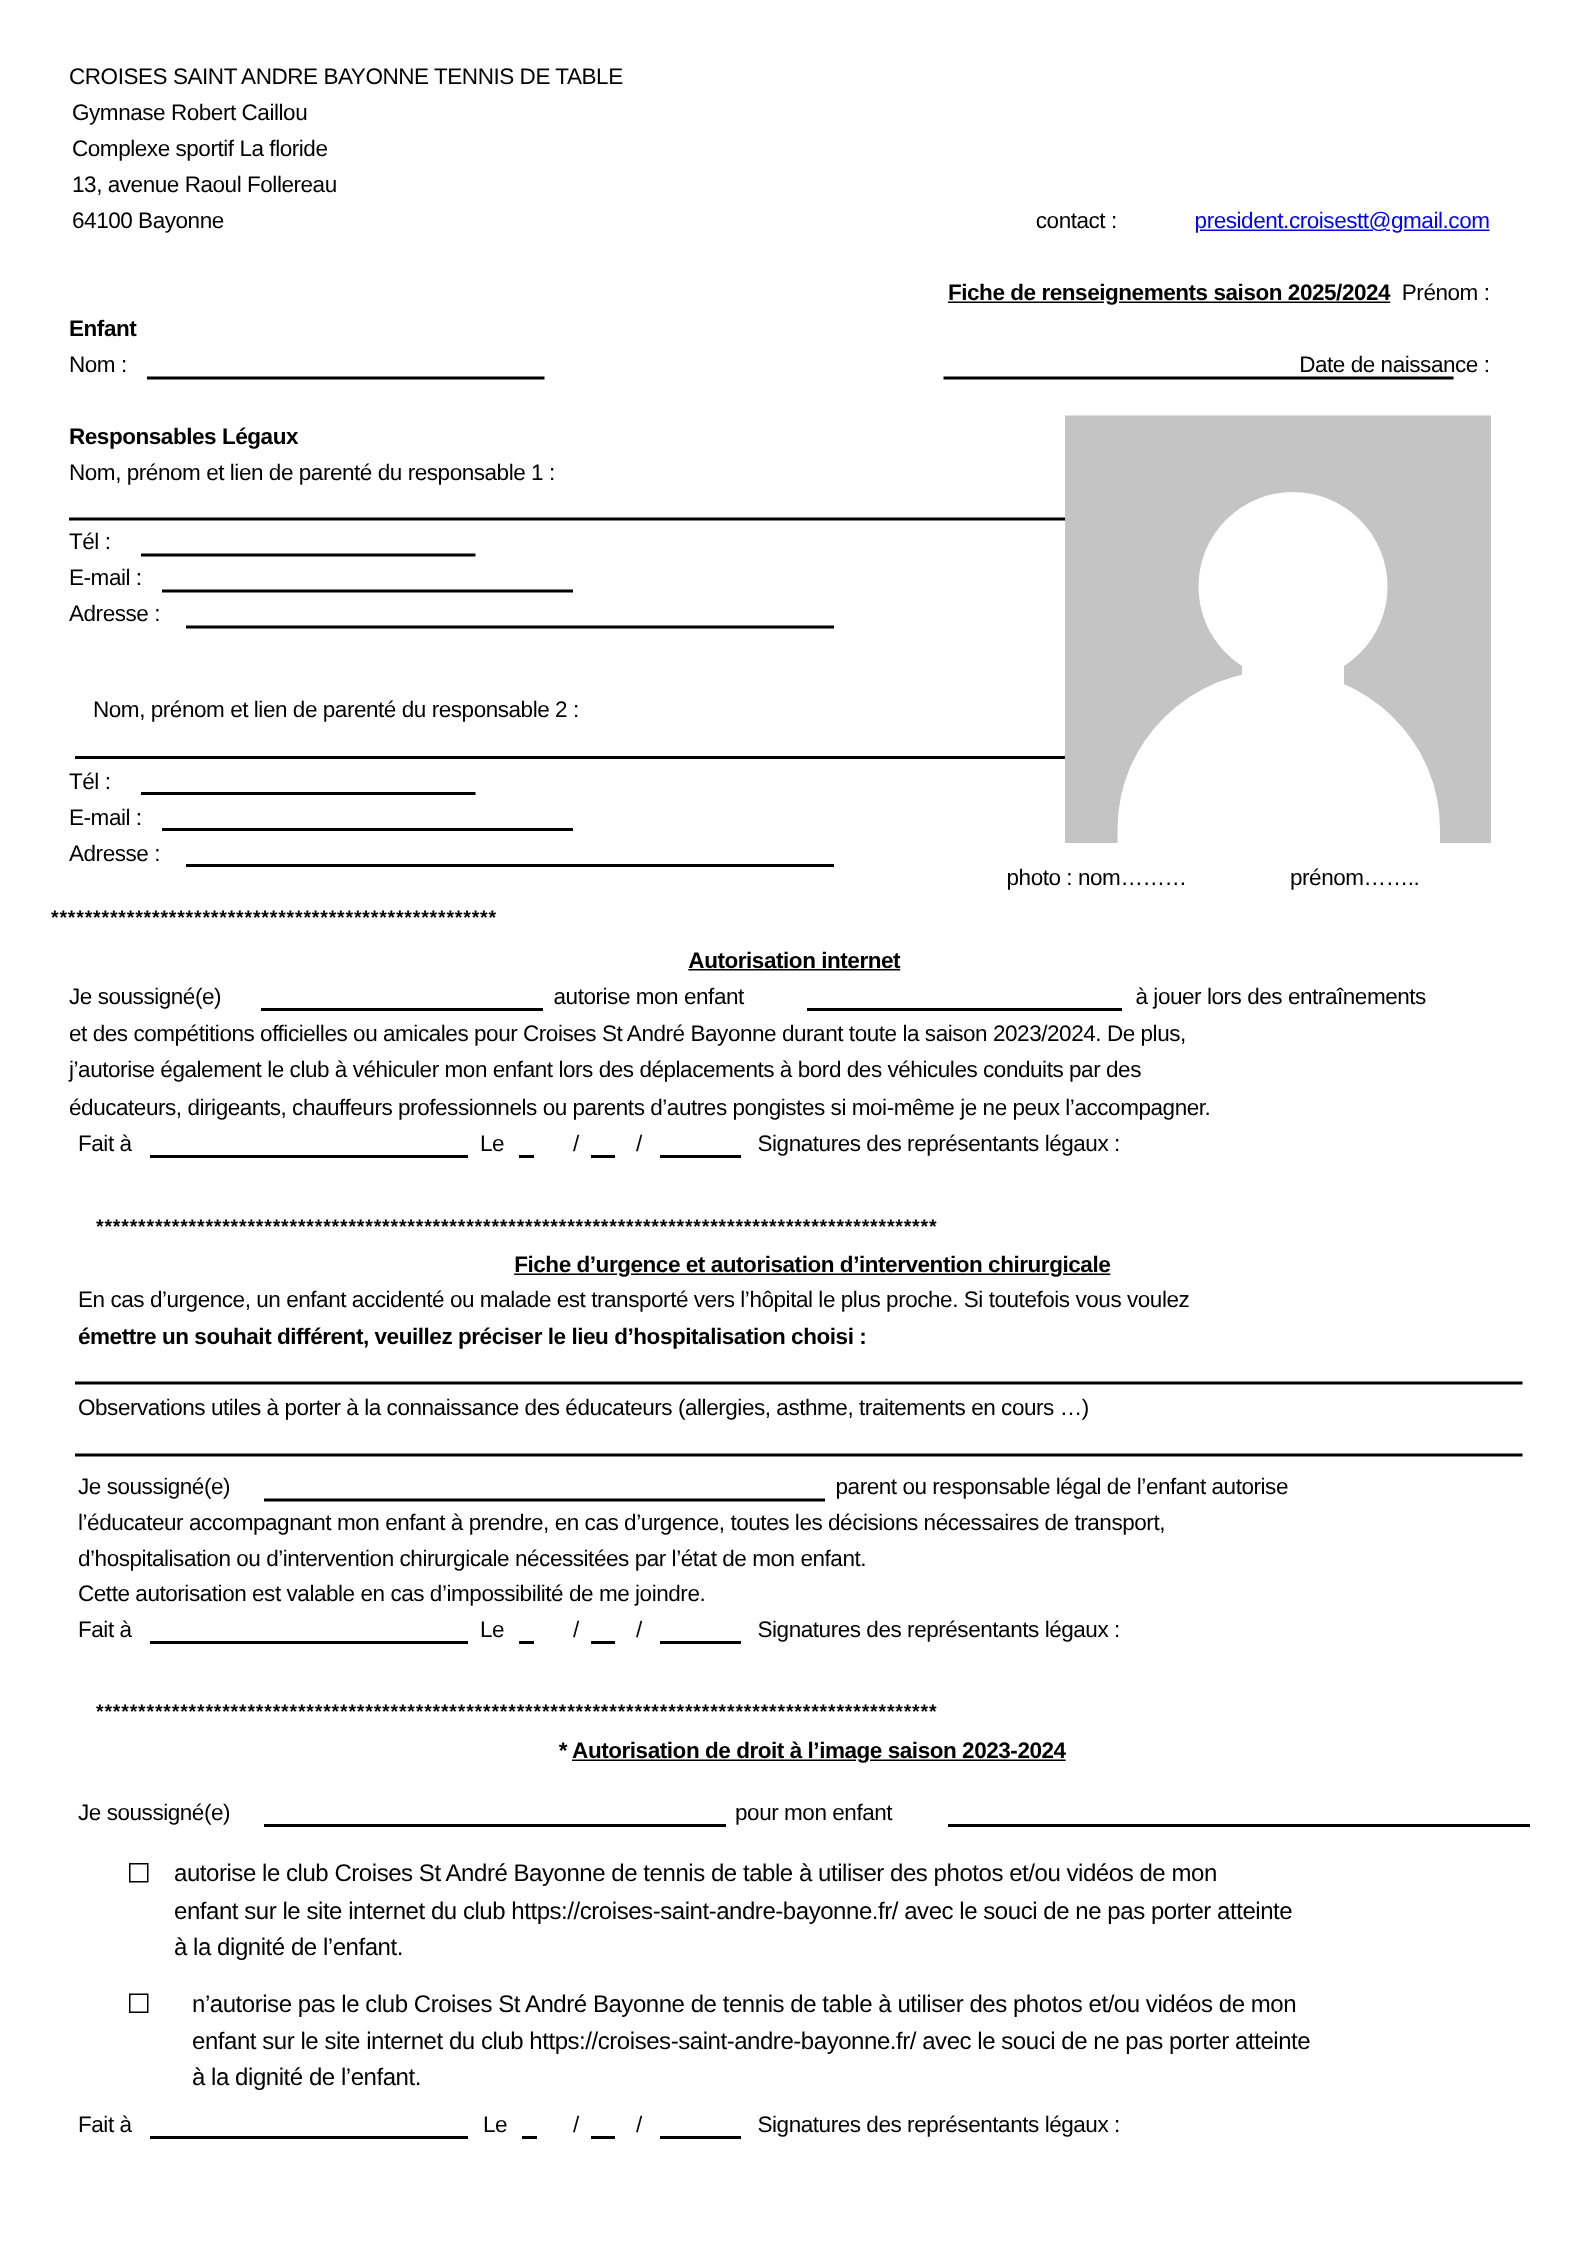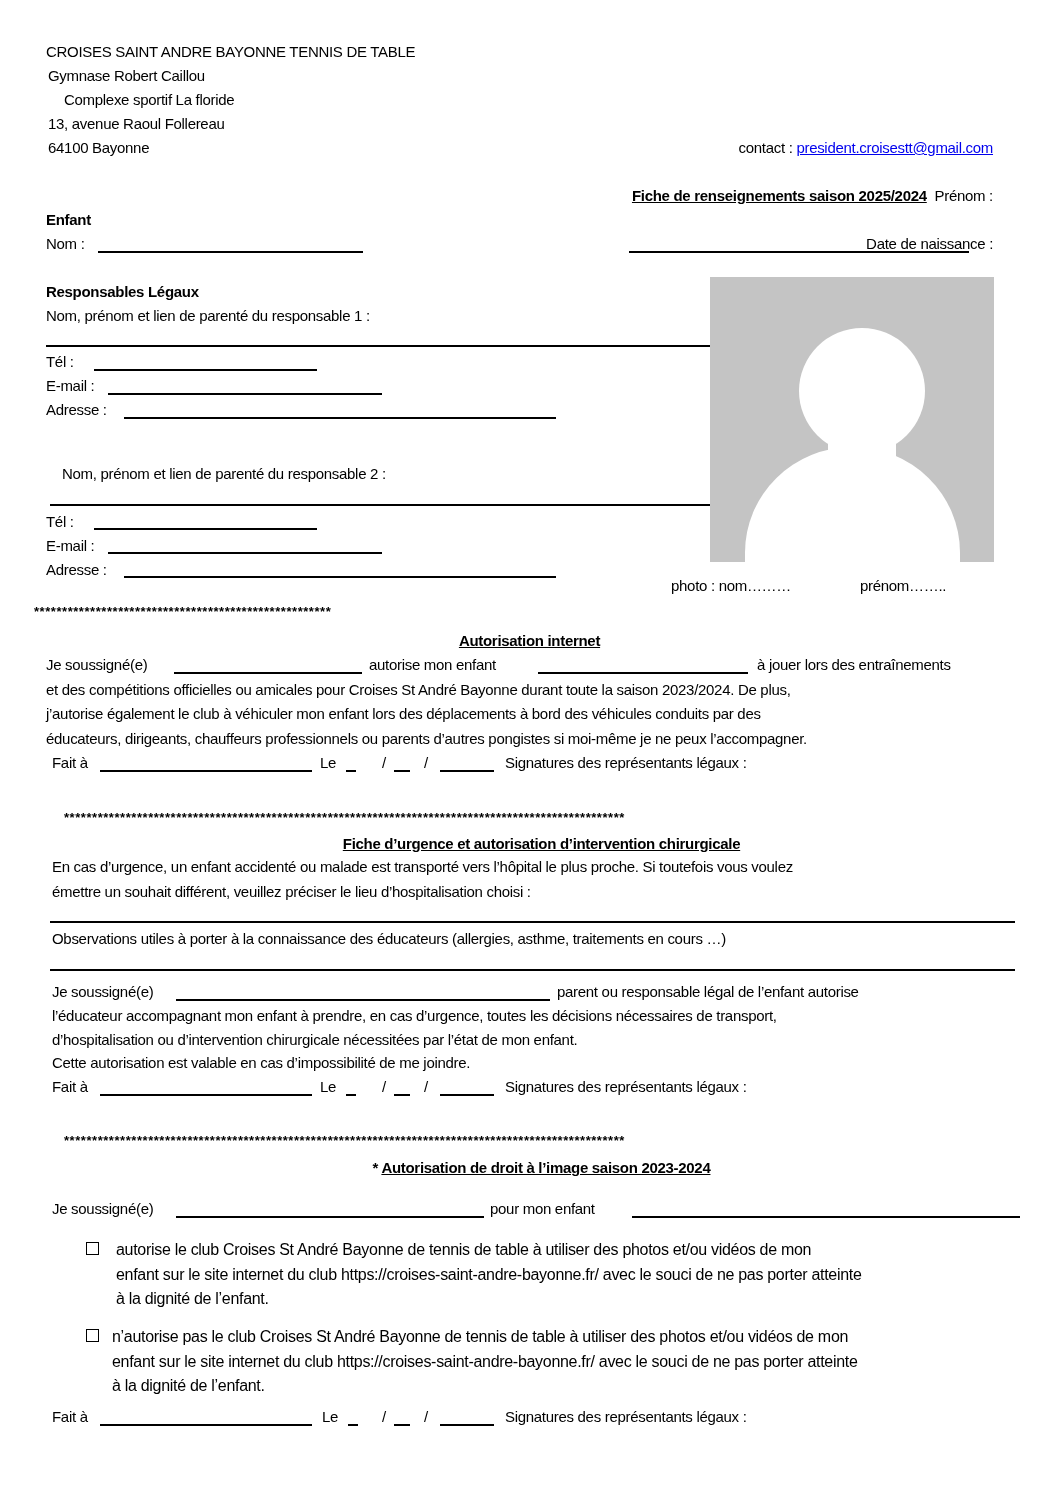"Complexe sportif La floride" div.t { left: 64px -> 48px }
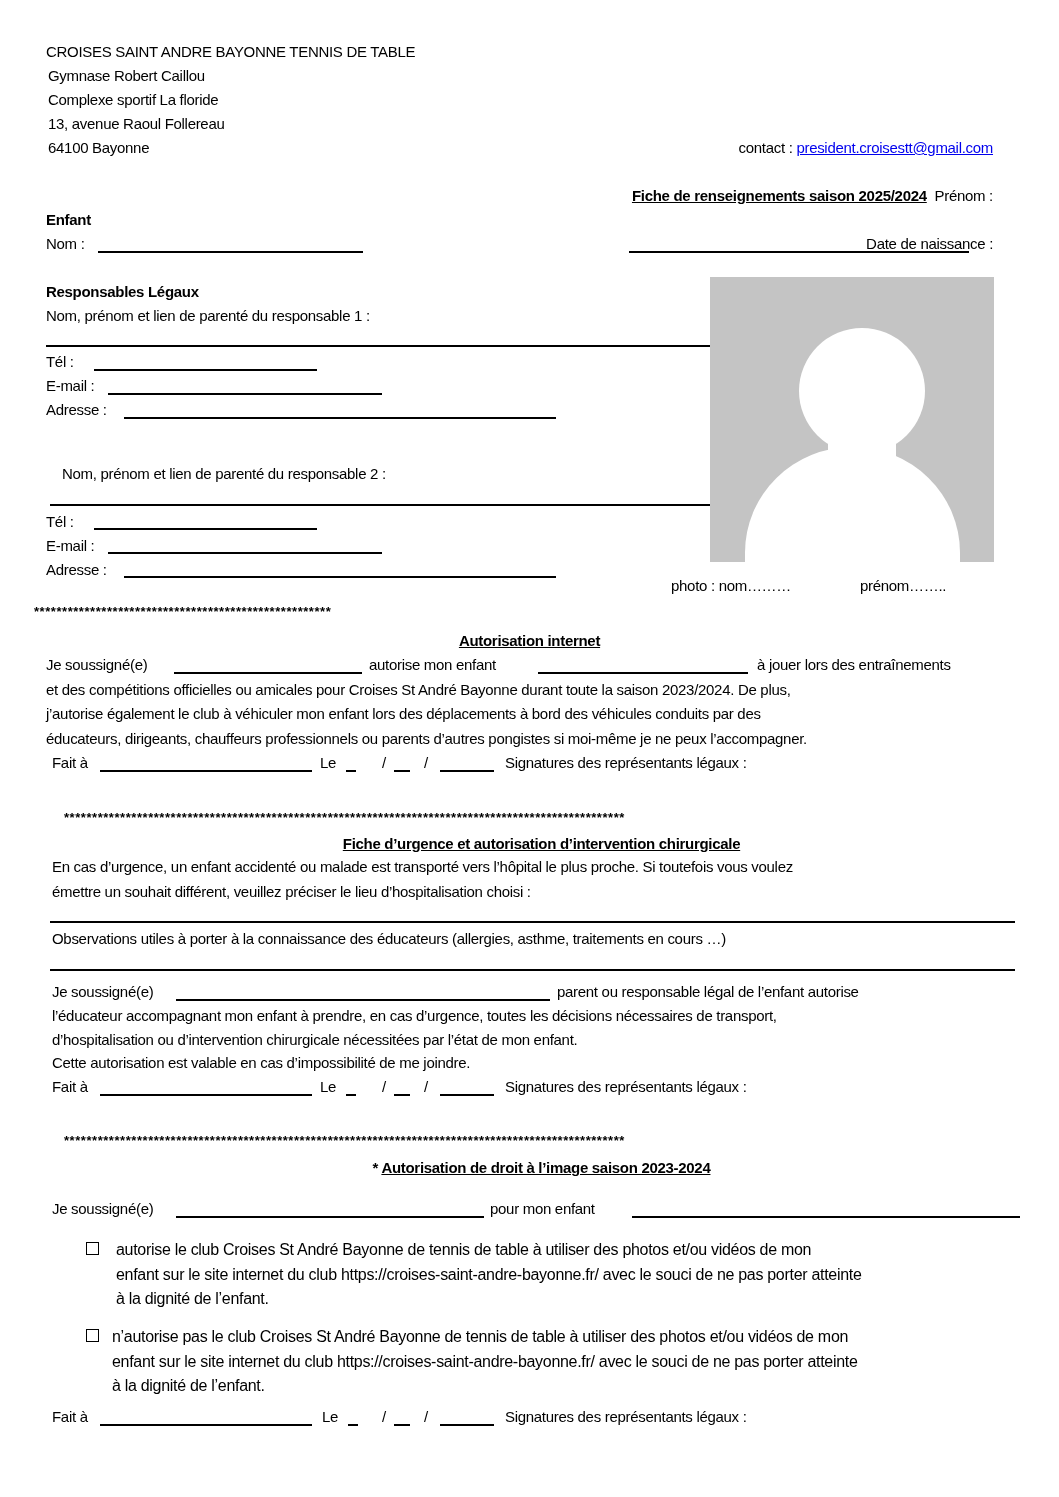"president.croisestt@gmail.com" .link { margin-left: none -> 48px }
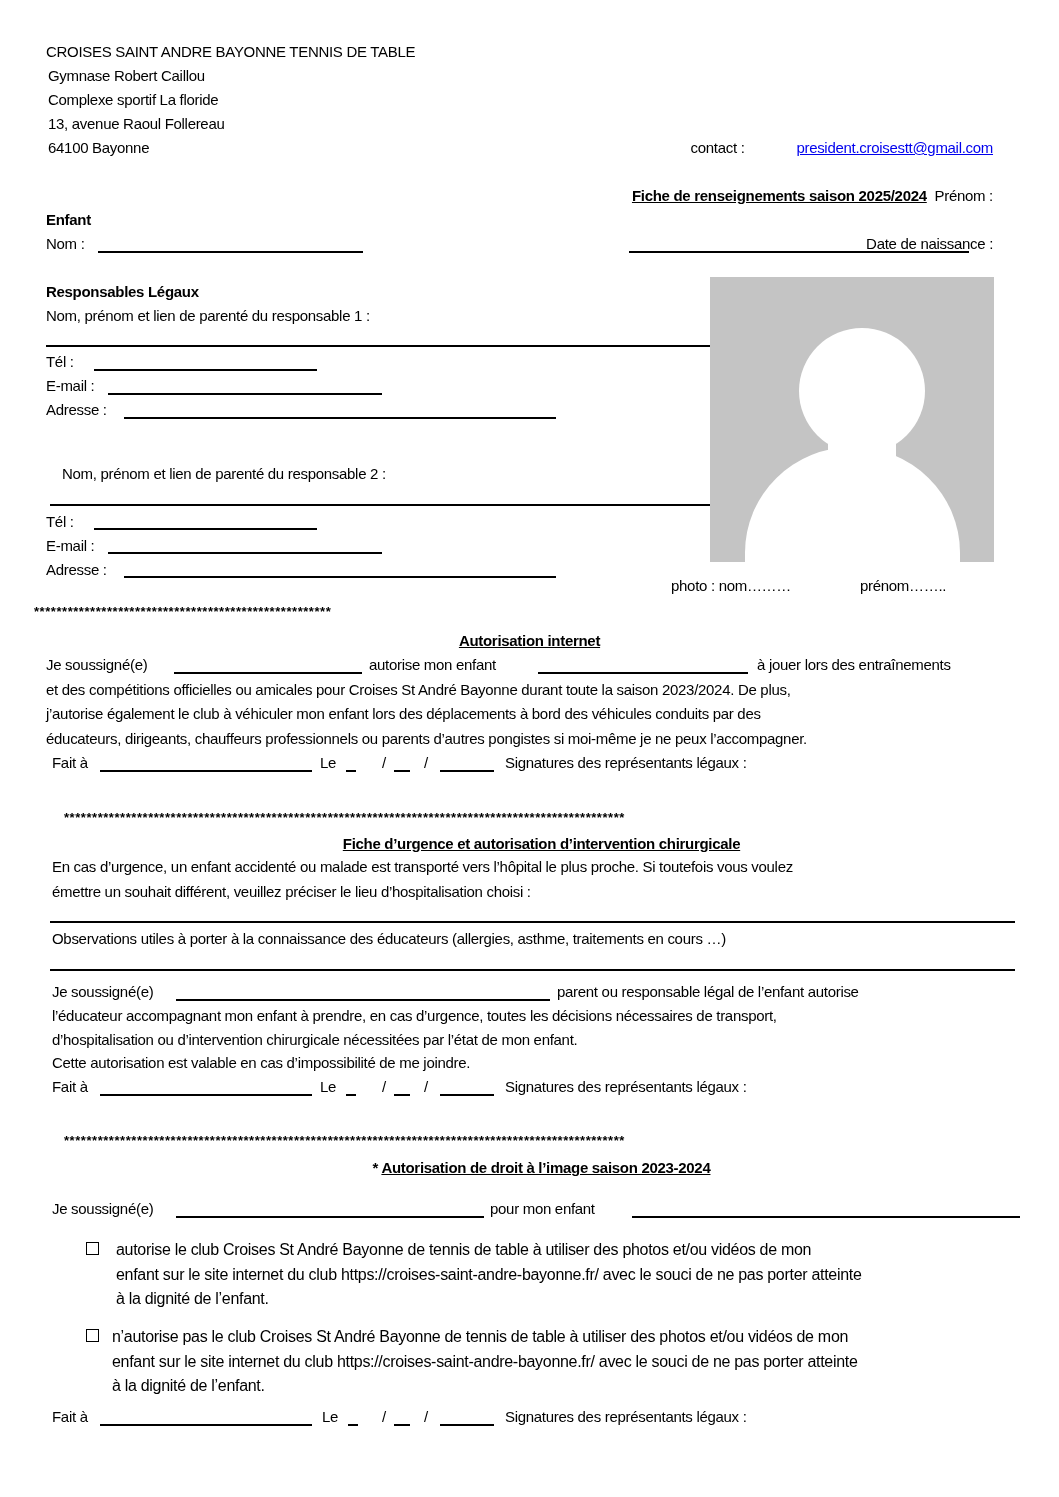"émettre un souhait différent, veuillez" div.t { font-weight: none -> bold }
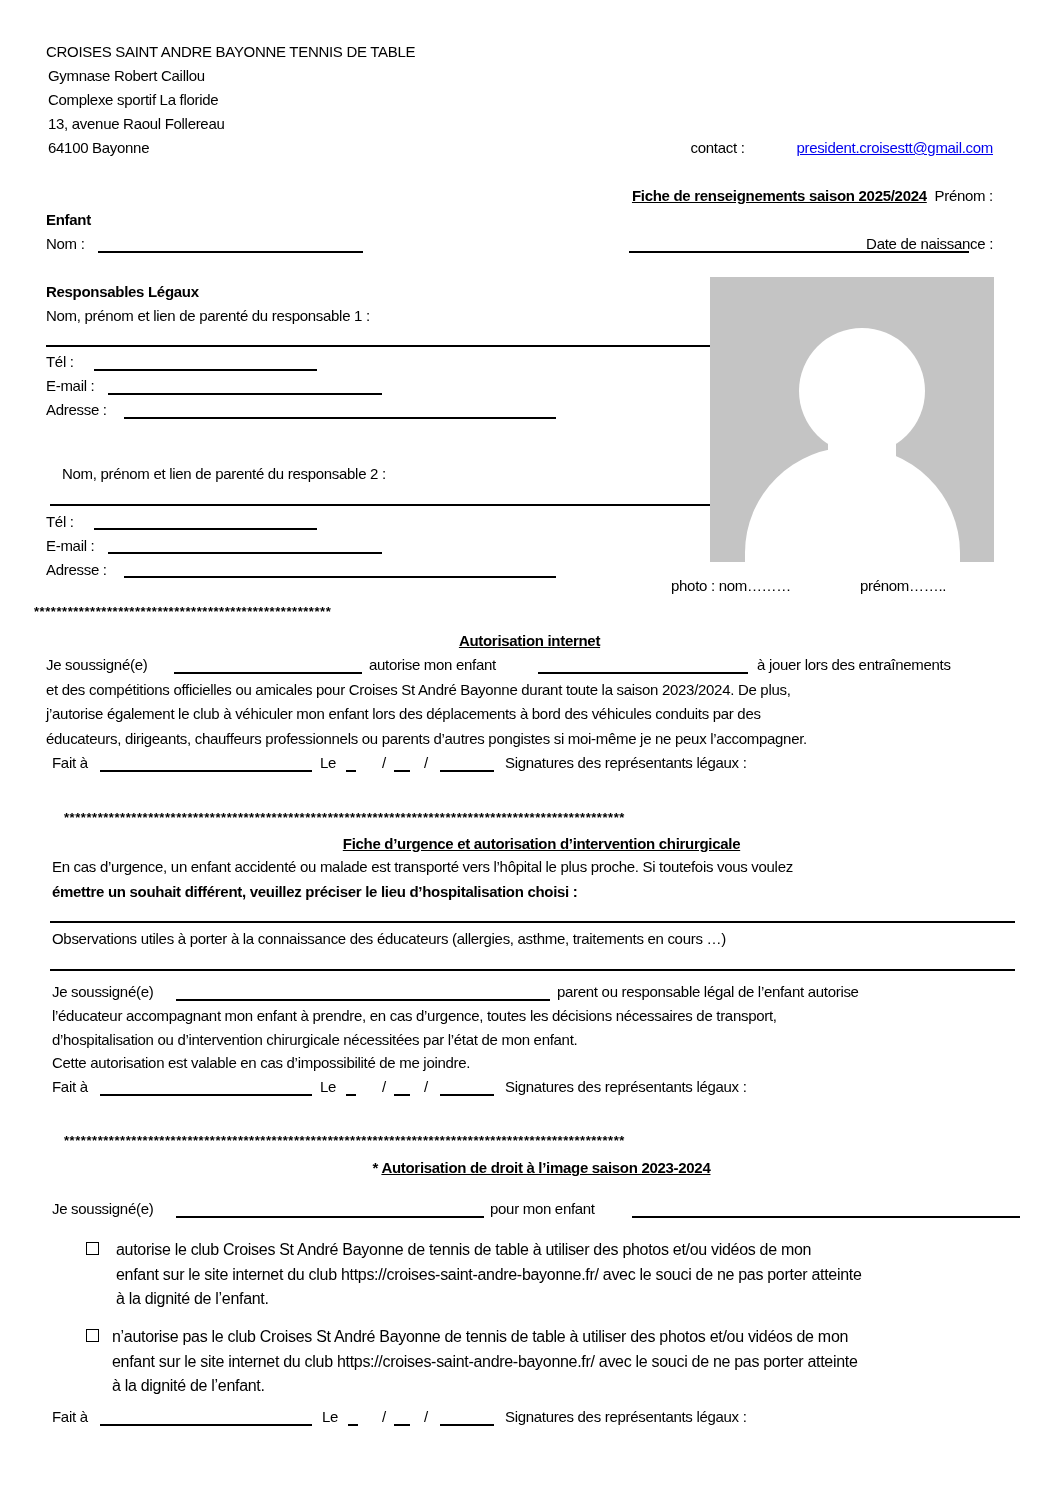"n’autorise pas le club Croises" div.para { left: 112px -> 128px }
